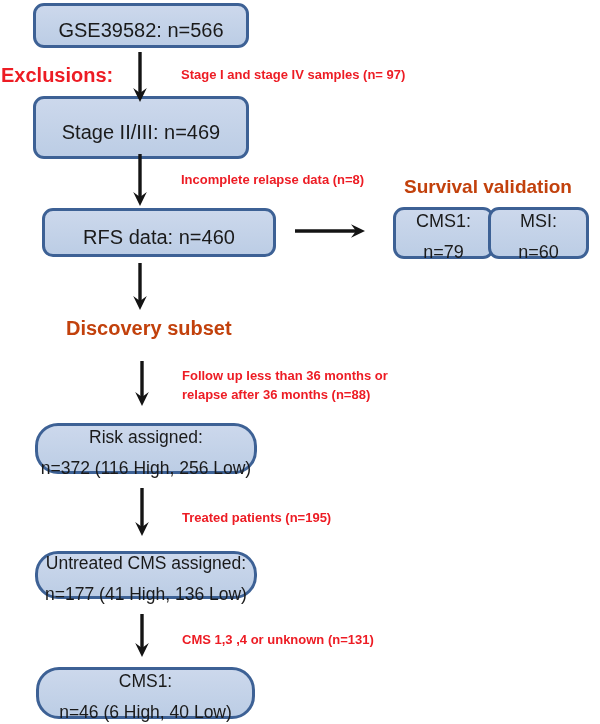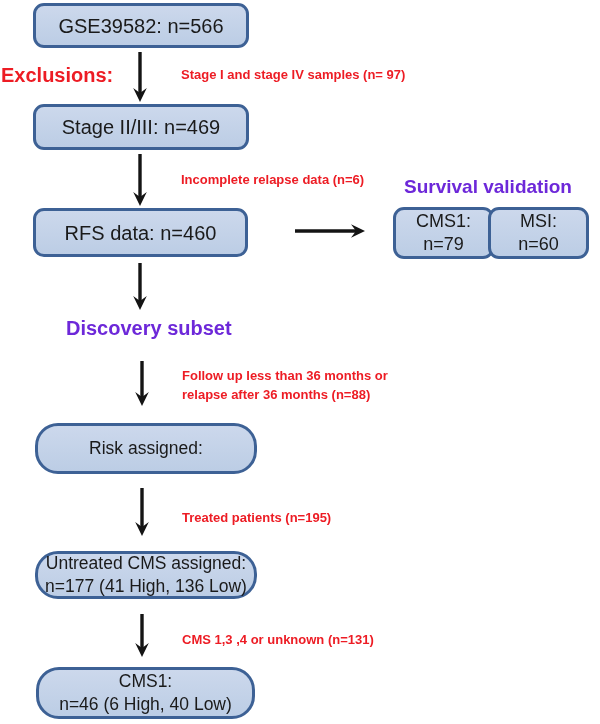"GSE39582: n=566" .box span { margin-top: none -> 8px }
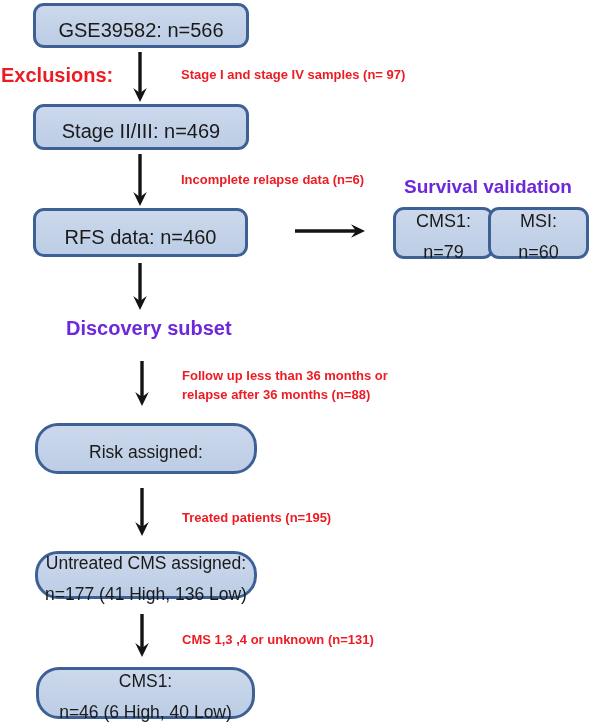"Stage II/III: n=469" .pos-stage { height: 46px -> 63px; top: 104px -> 96px }
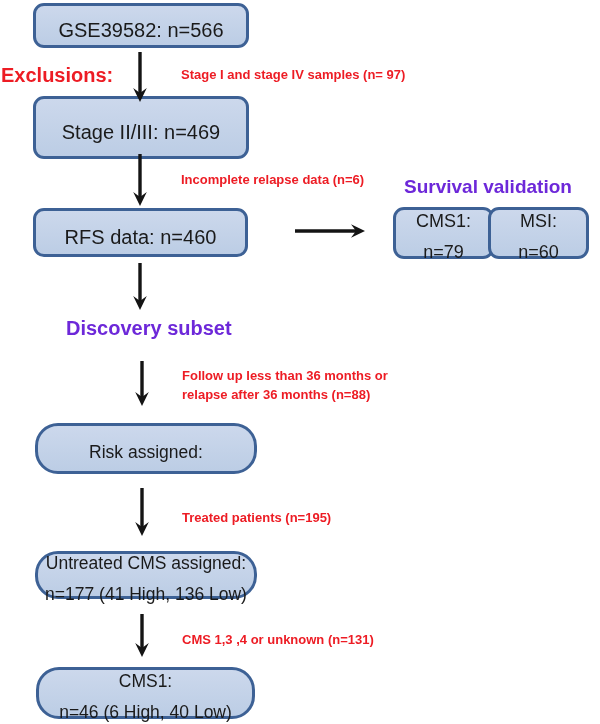"Incomplete relapse data (n=6)" div.note { text: 6 -> 8 }
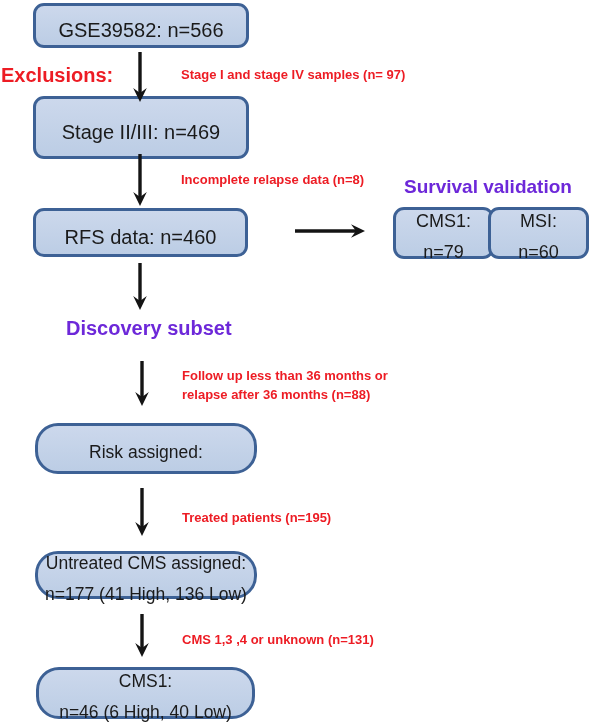"Survival validation" .heading { color: #6d28d9 -> #c2410c }
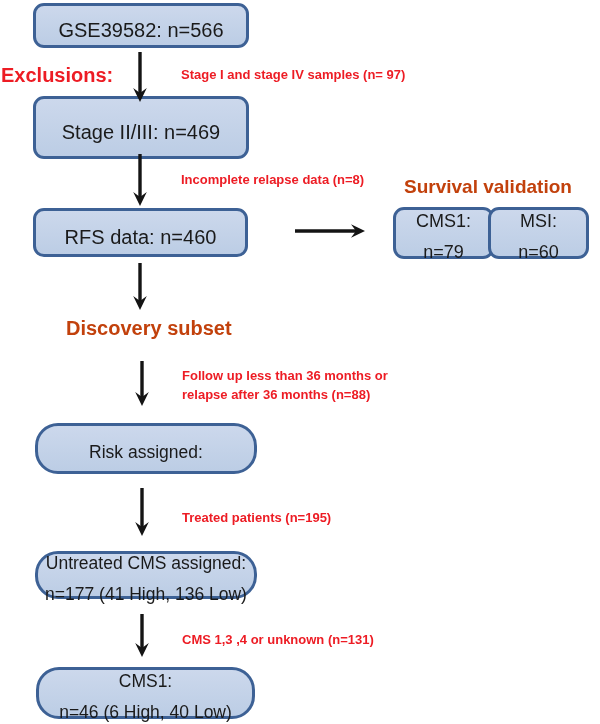"RFS data: n=460" .pos-rfs { left: 33px -> 42px; width: 215px -> 234px }
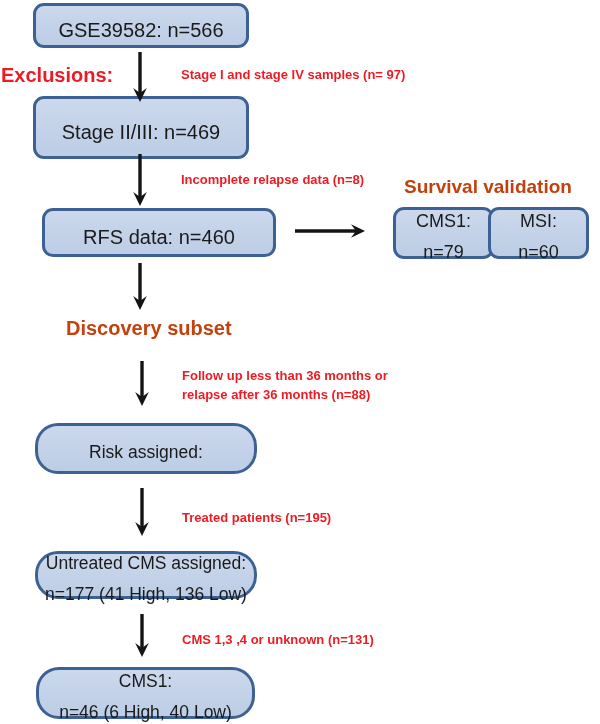"n=372 (116 High, 256 Low)" span { html: none -> <span>n=372 (116 High, 256 Low)</span> }
